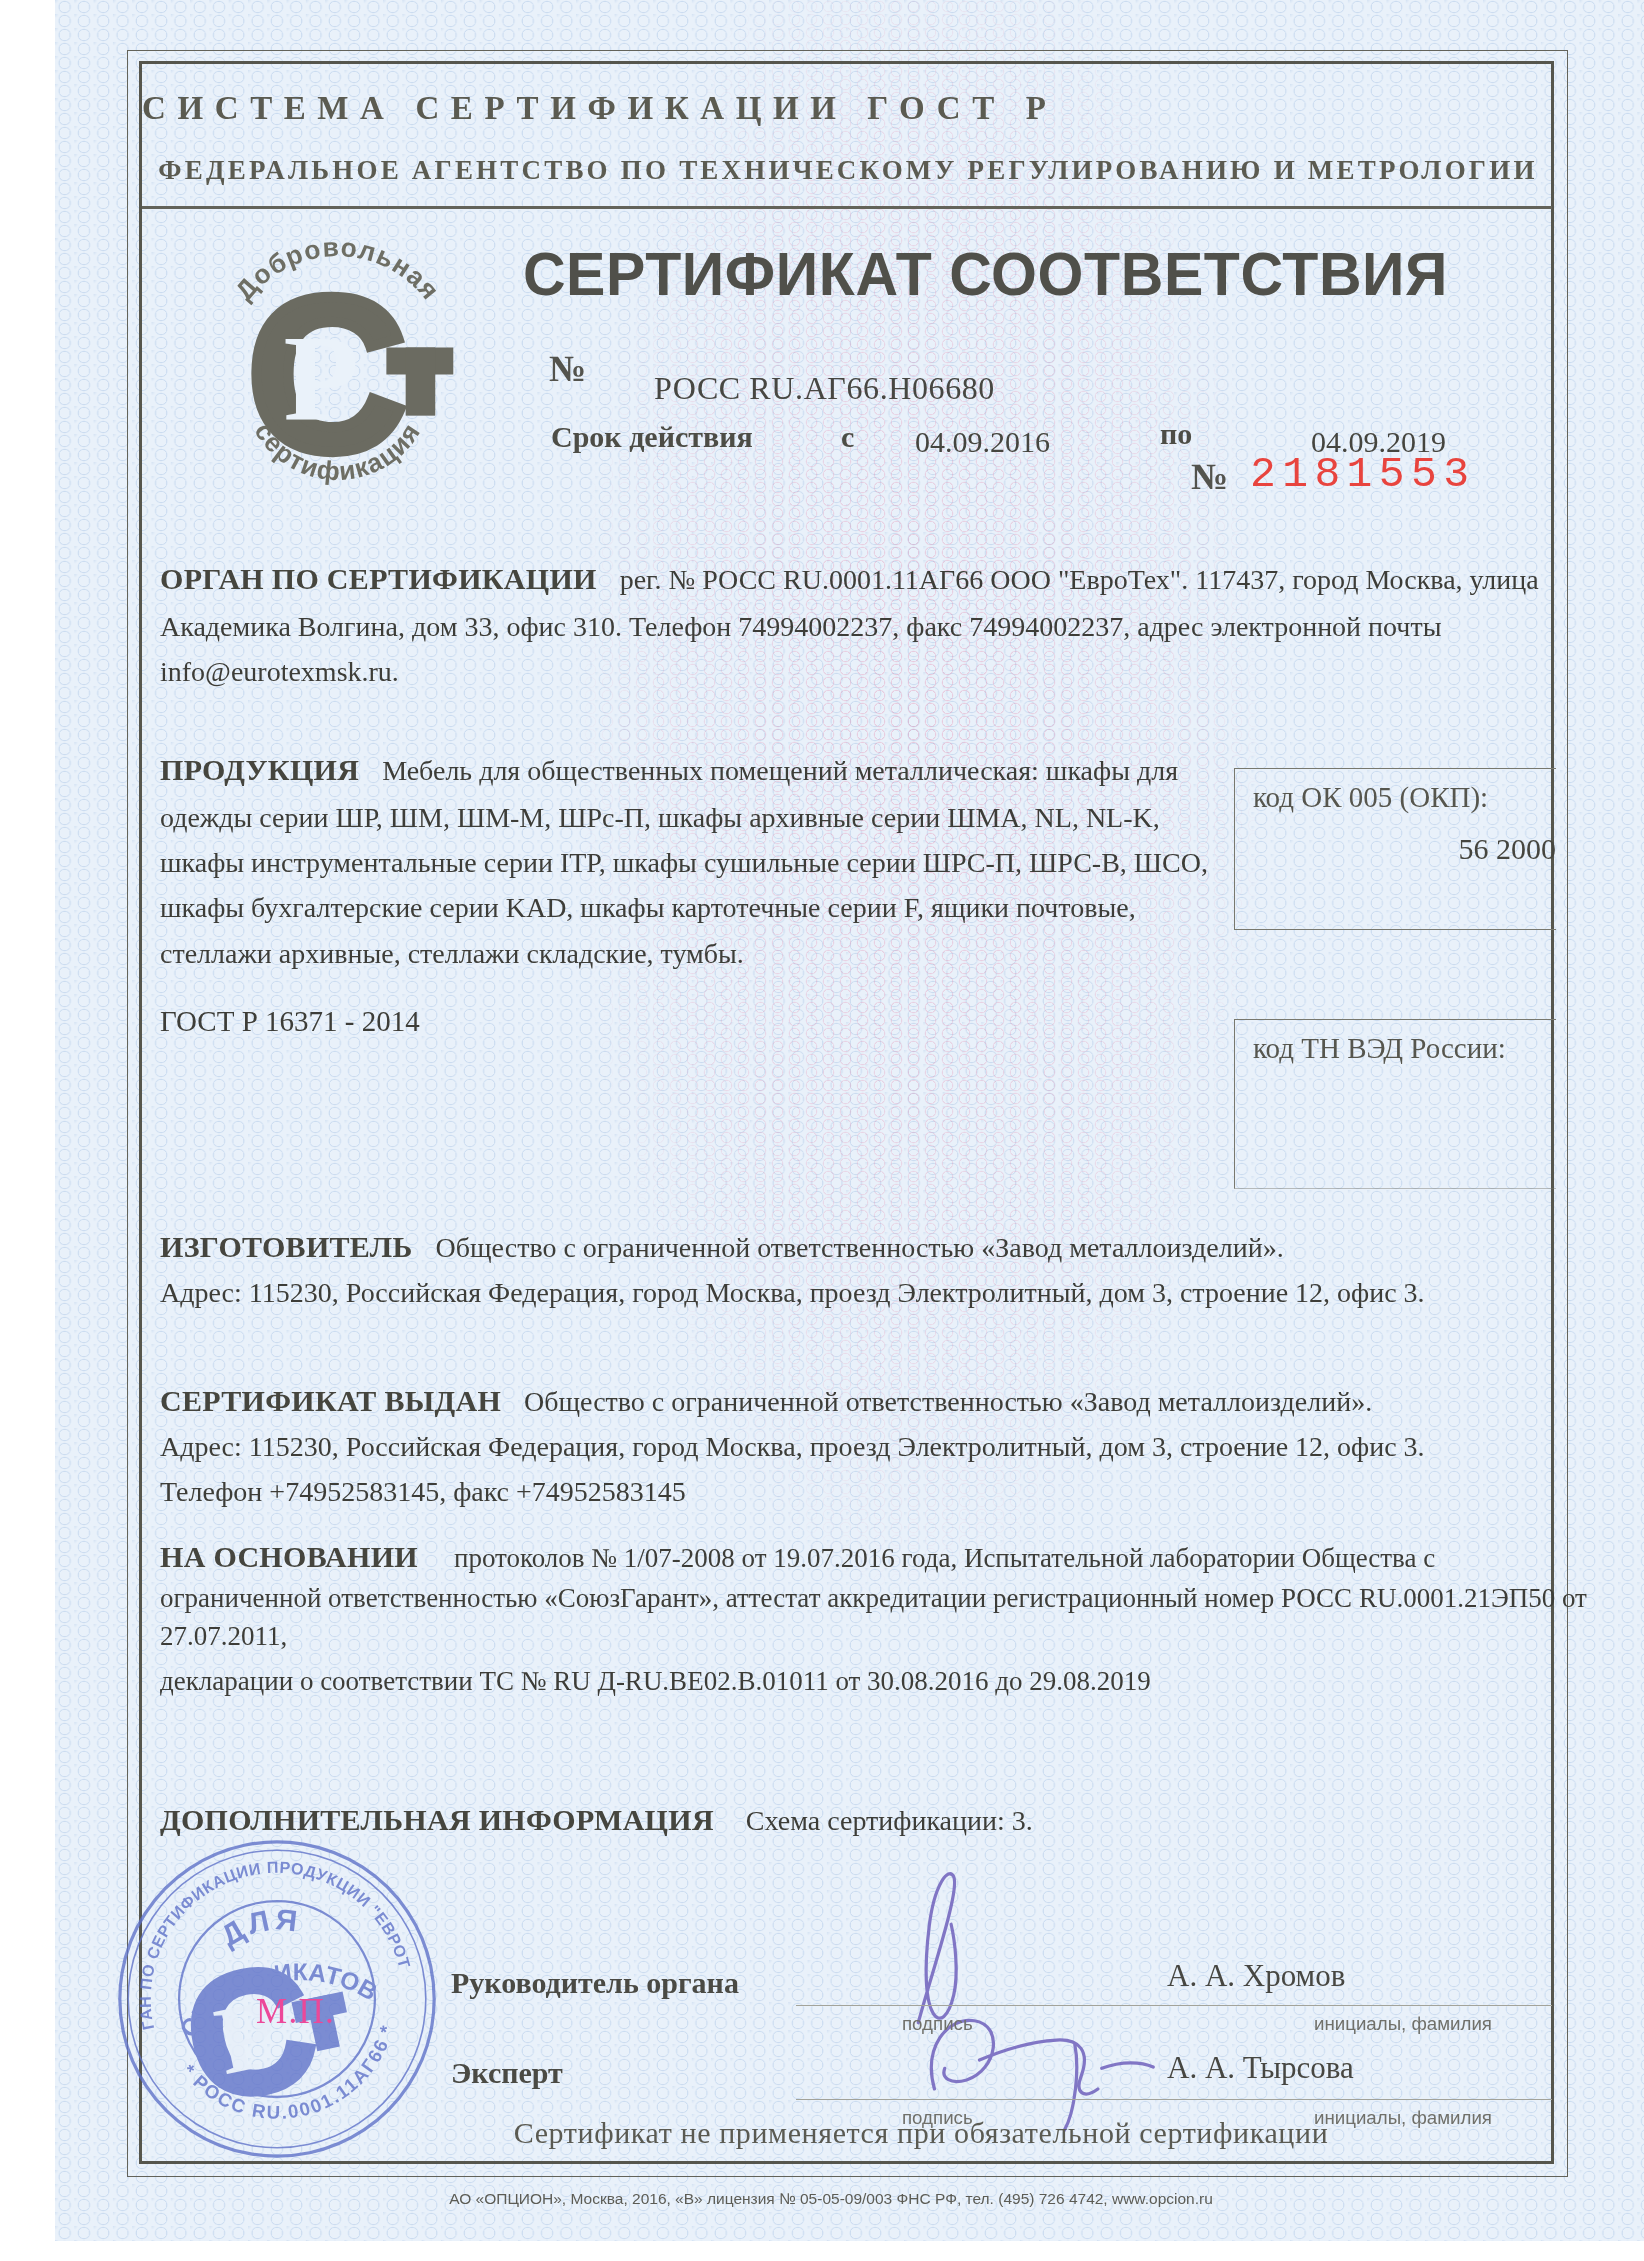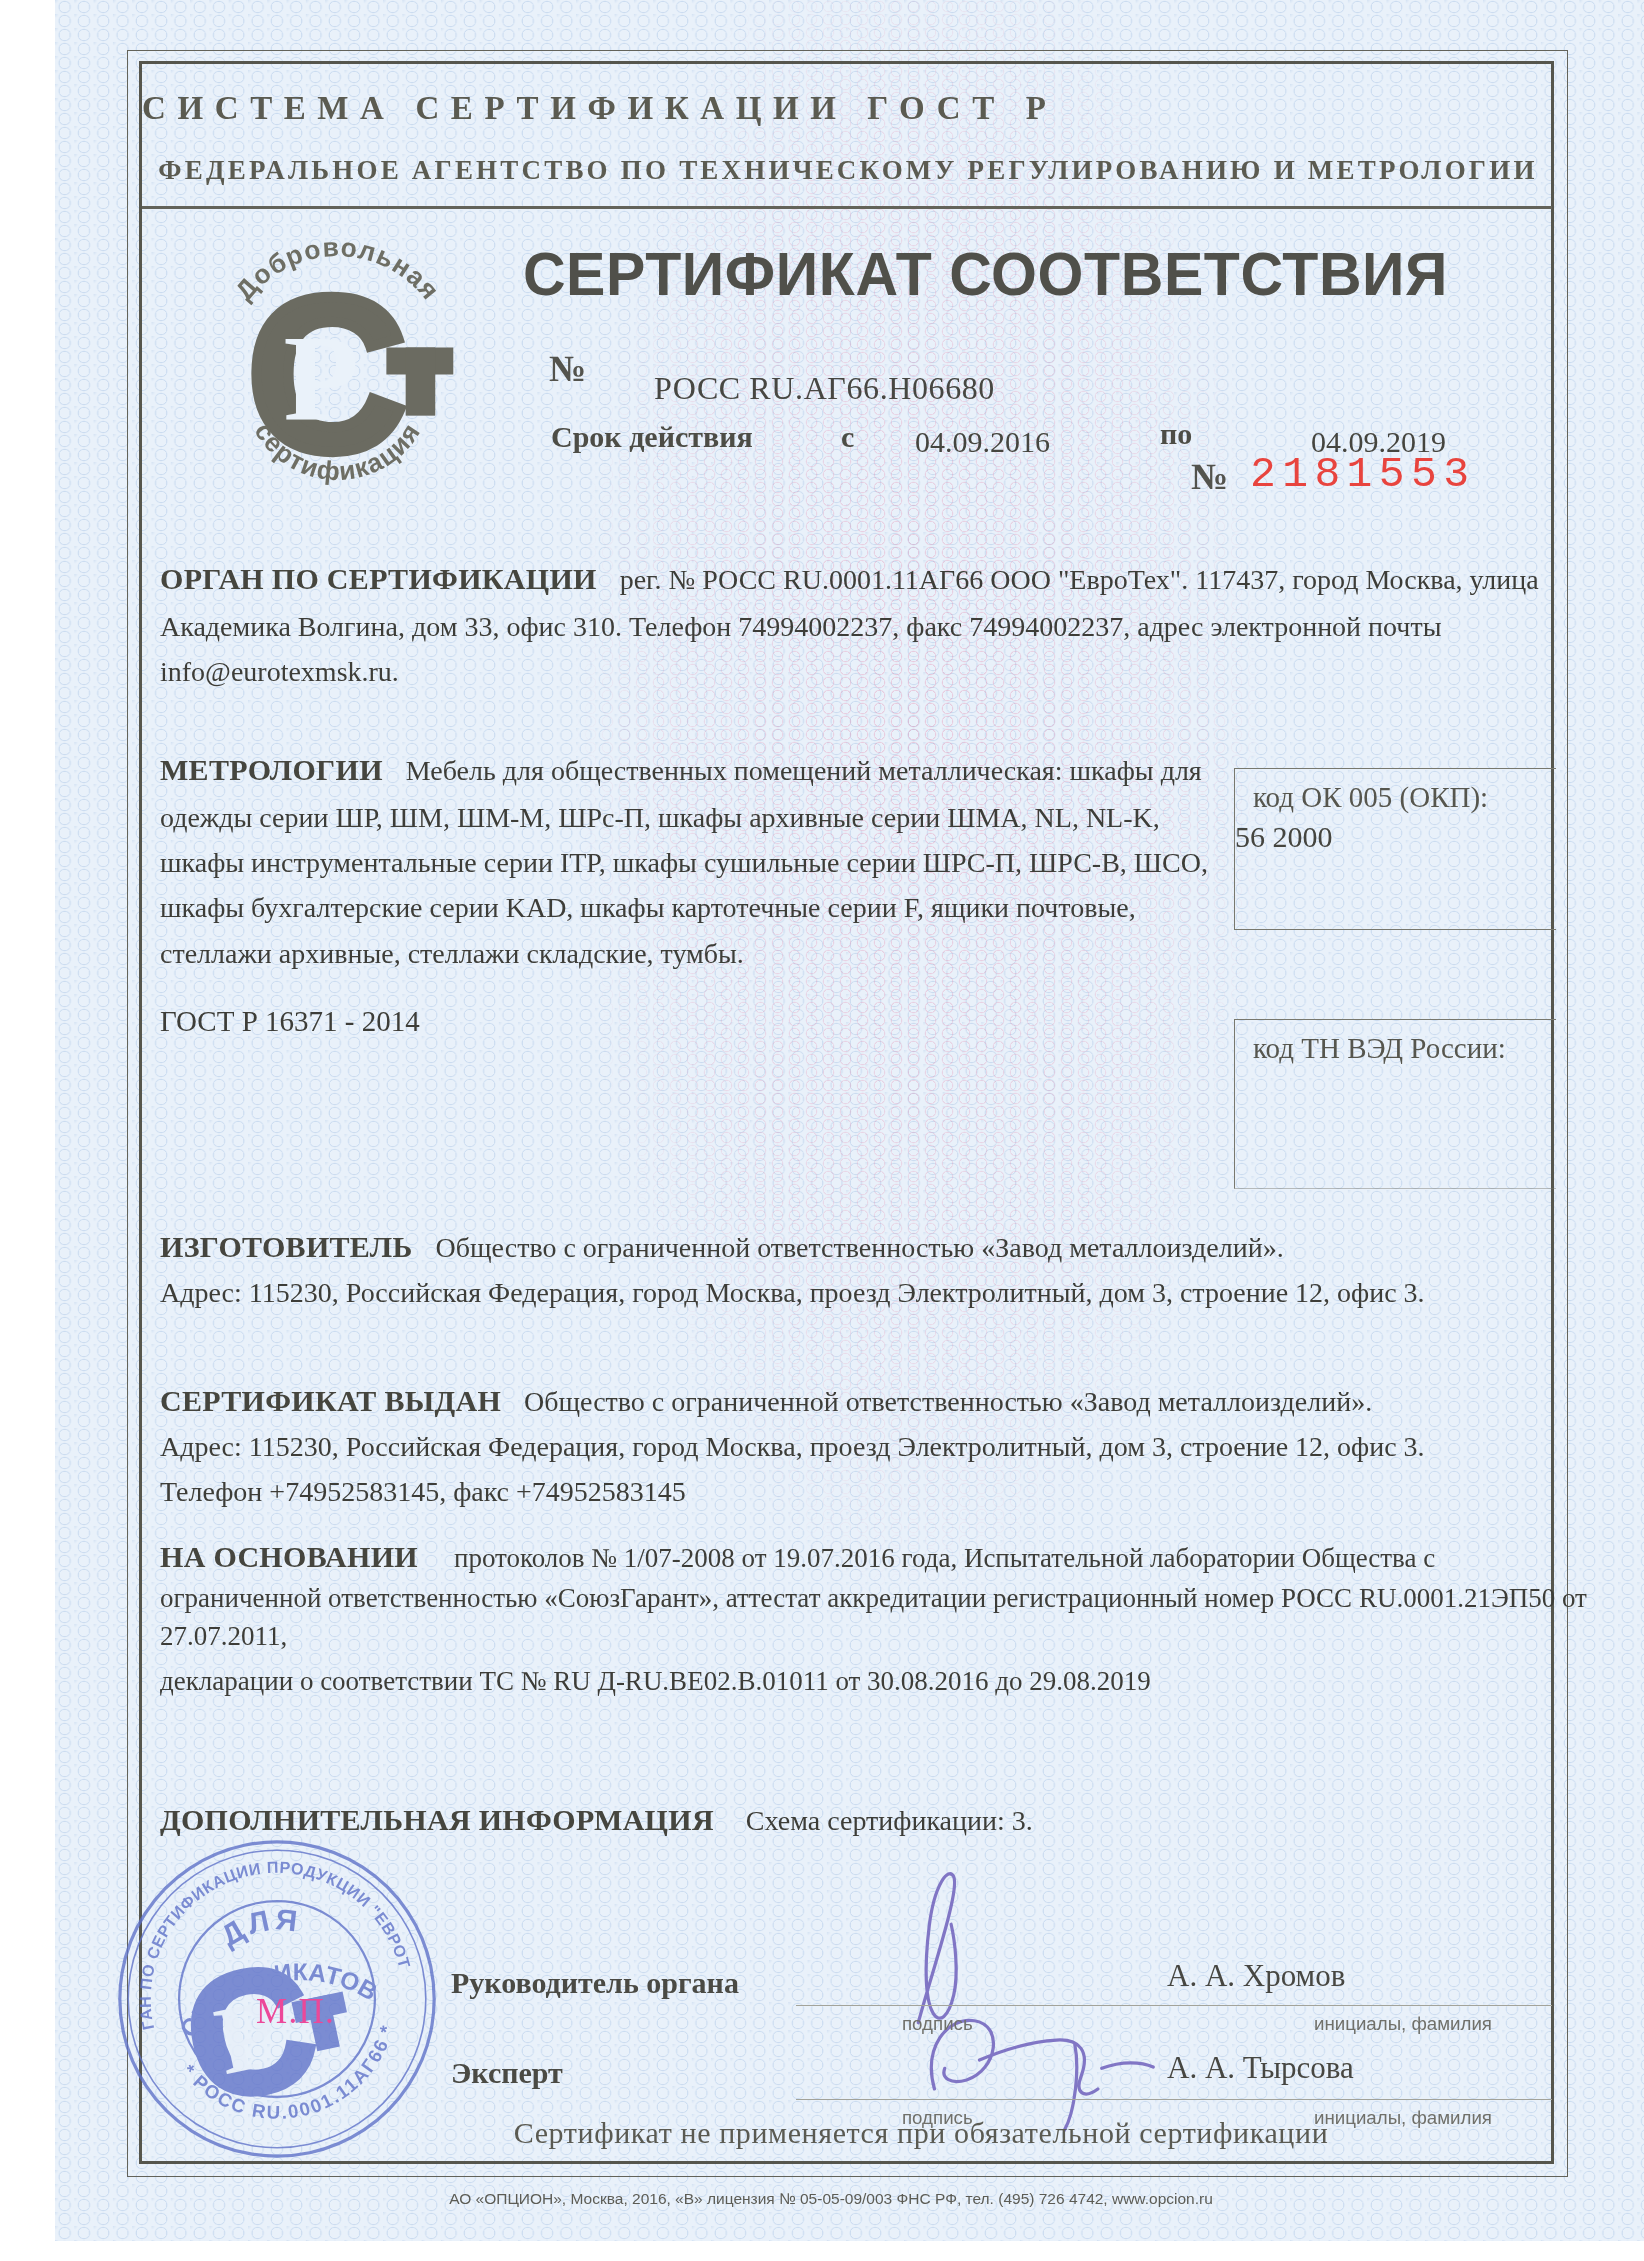"МЕТРОЛОГИИ" span.lbl { text: МЕТРОЛОГИИ -> ПРОДУКЦИЯ }
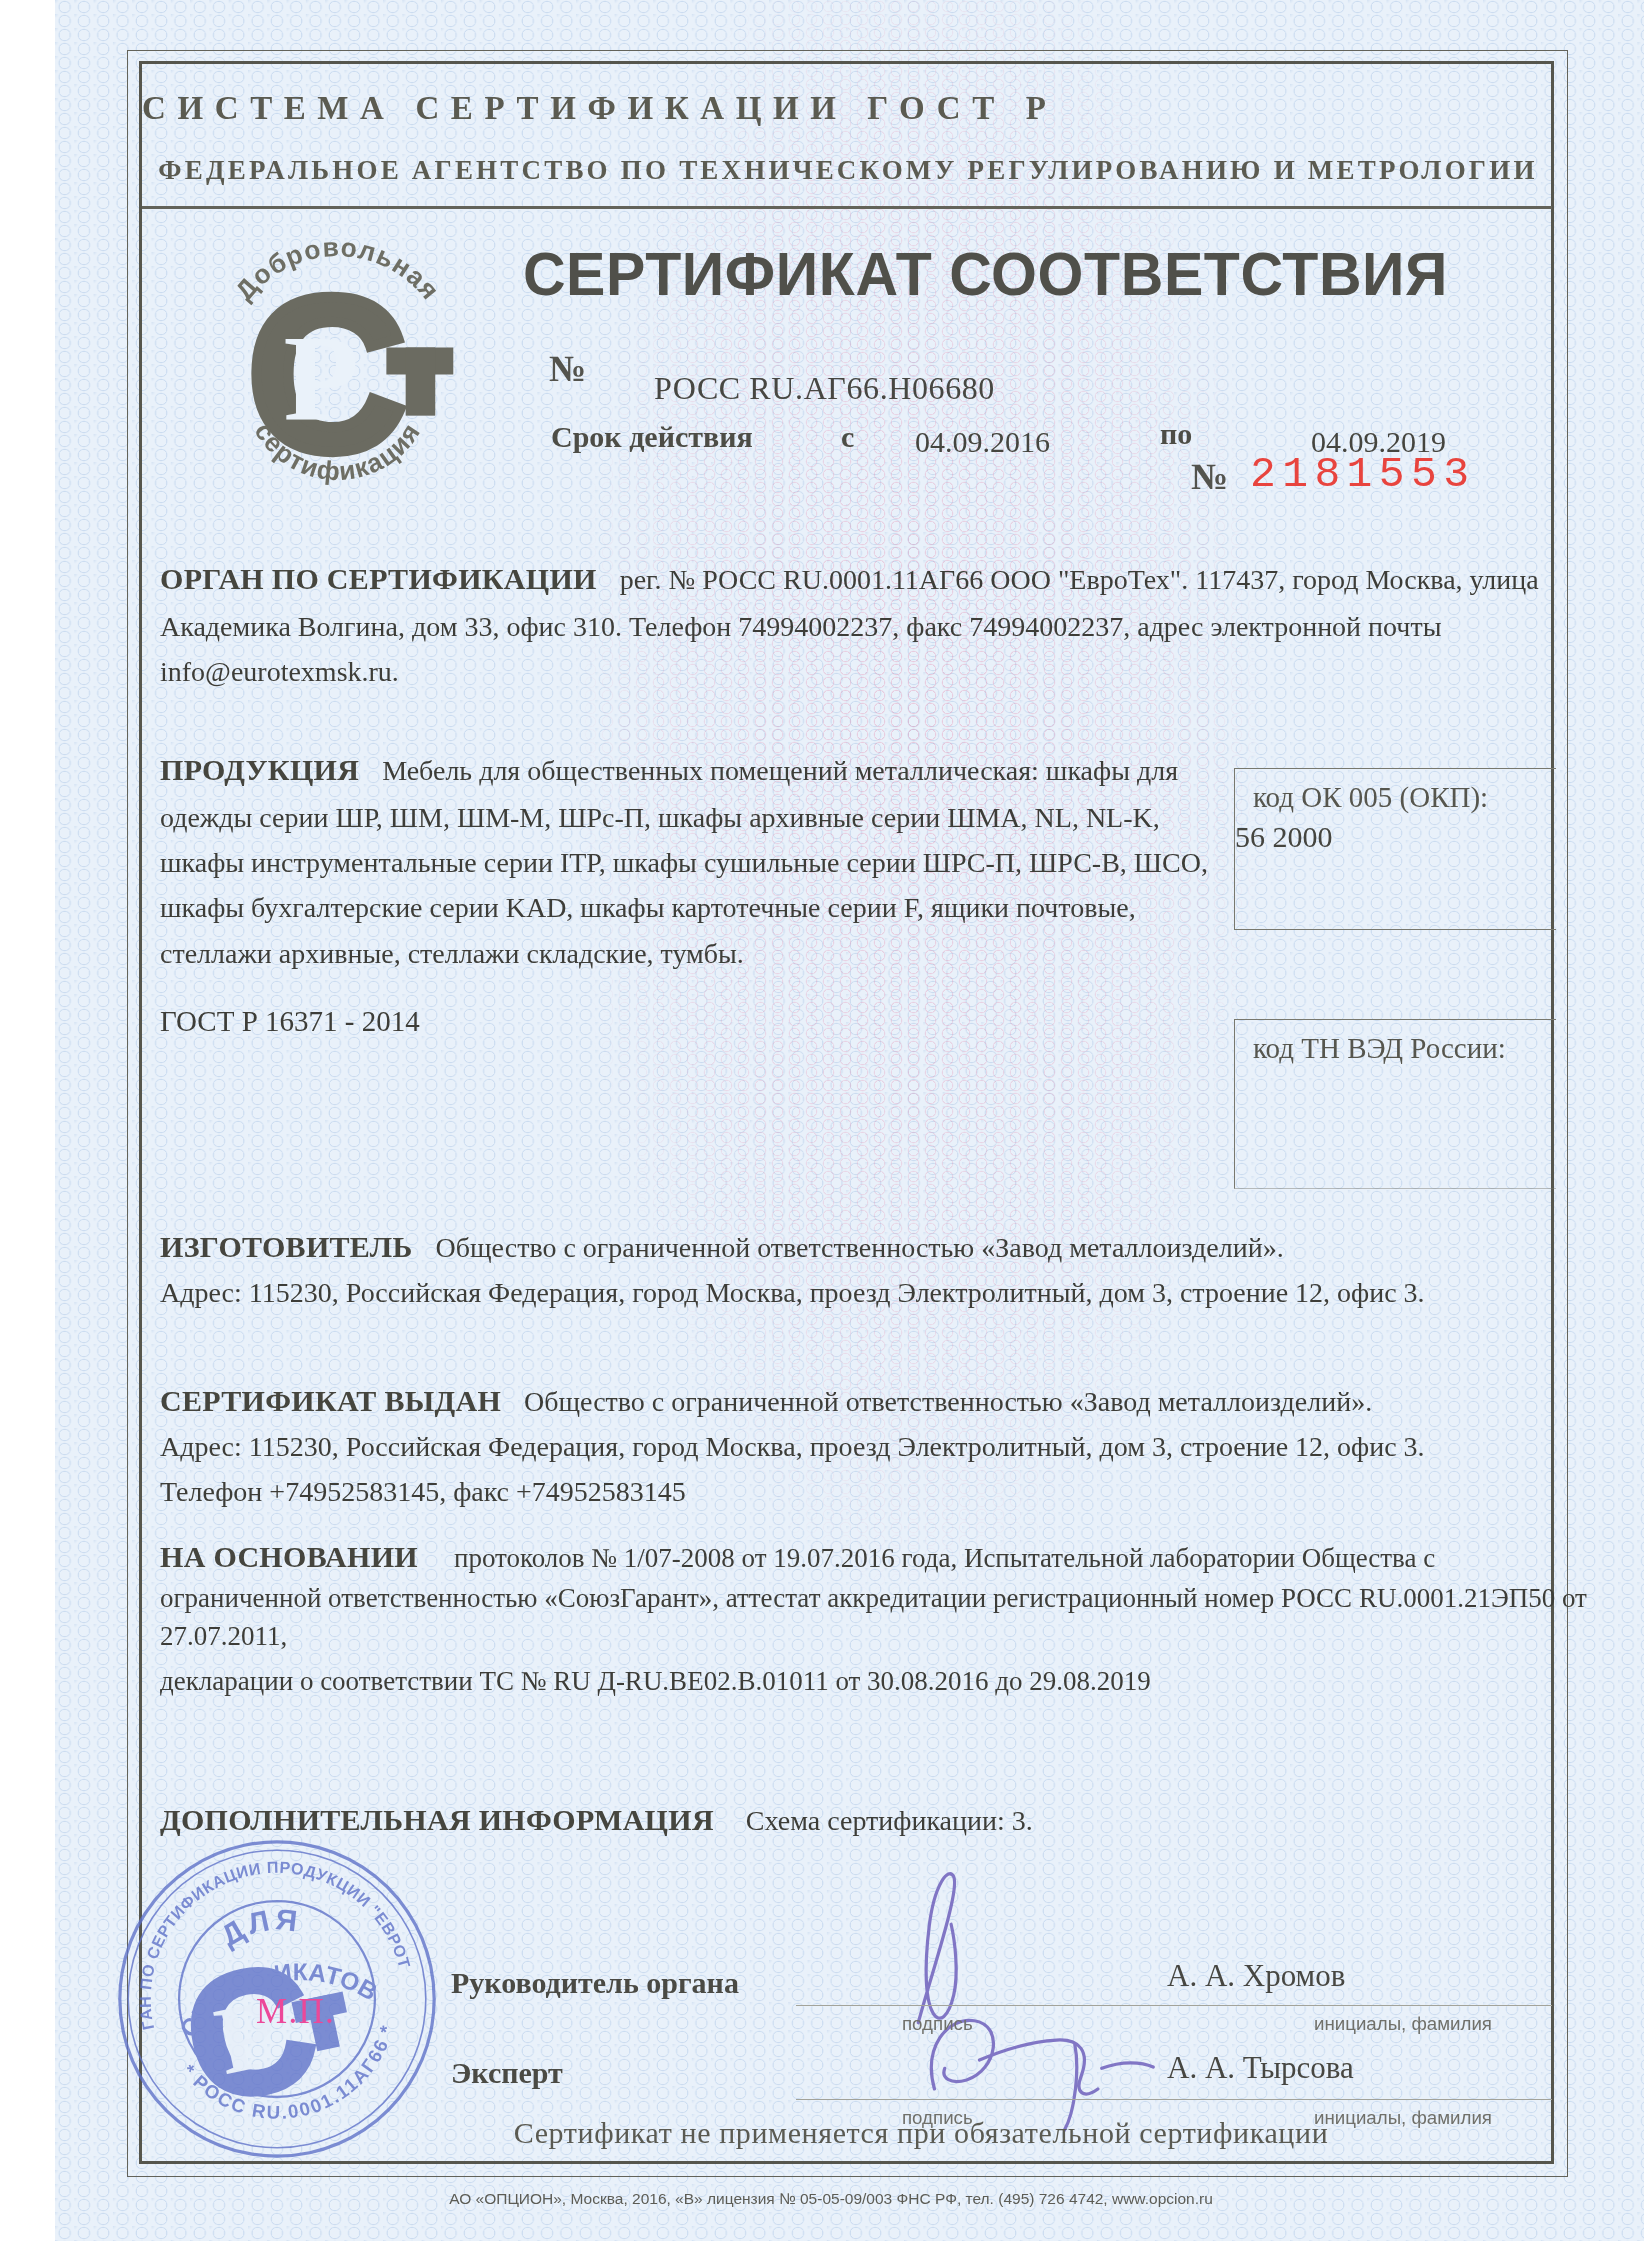"56 2000" .codebox .cb-value { margin-top: 6px -> 18px; text-align: left -> right }
